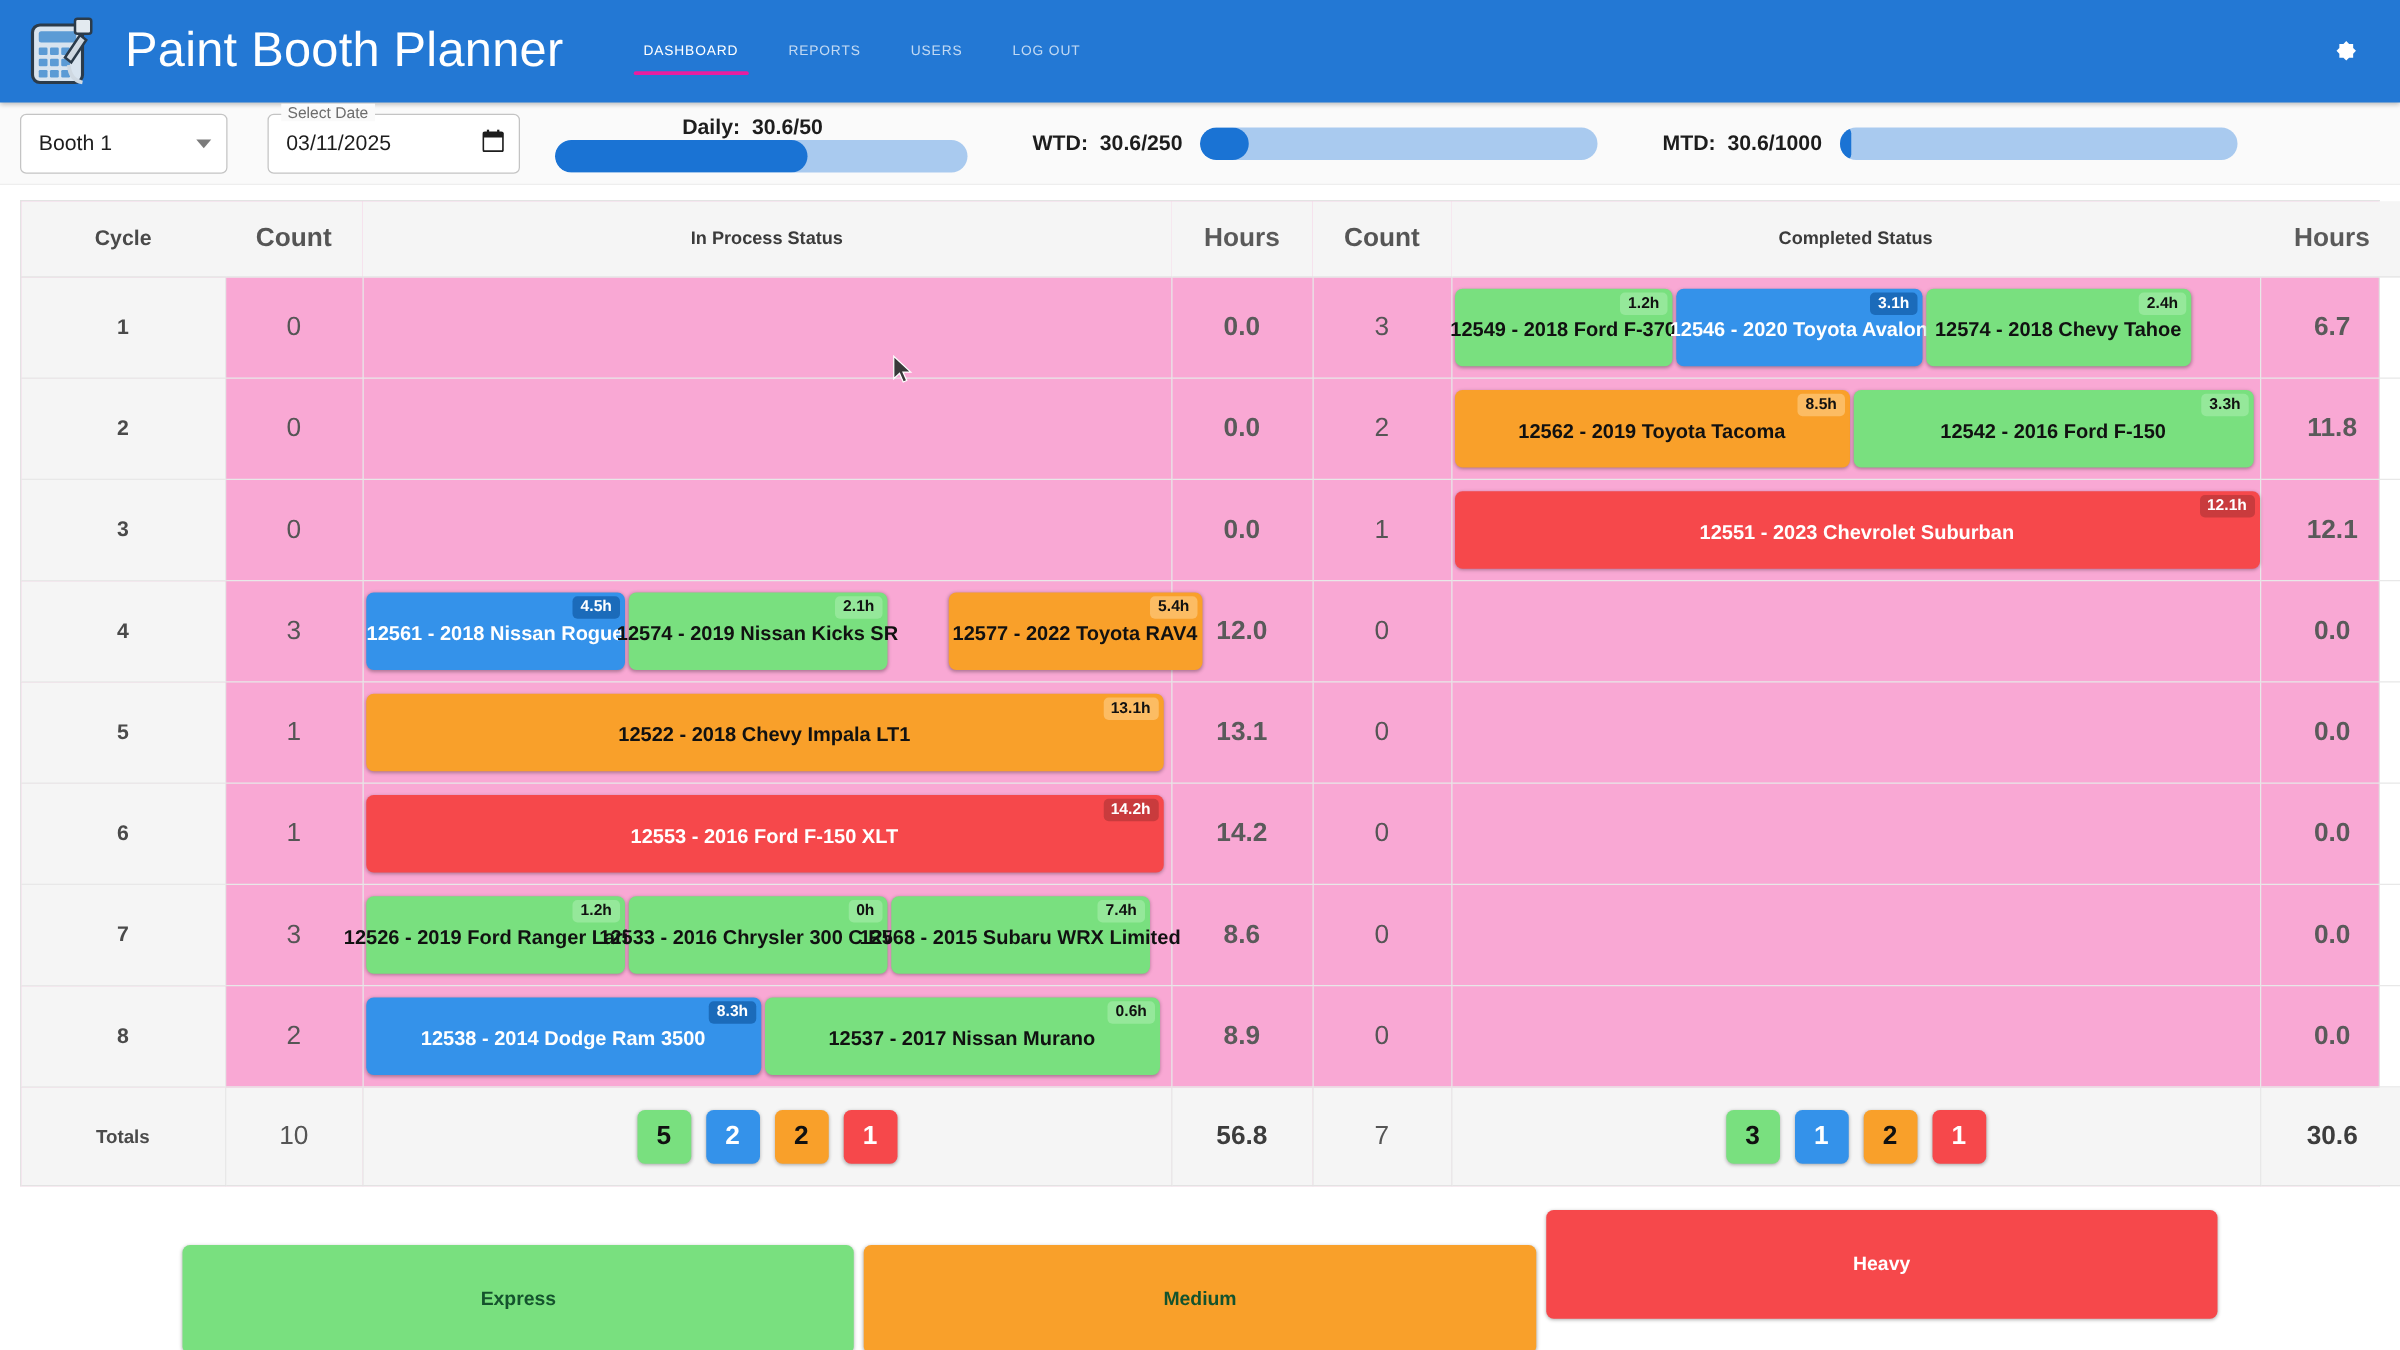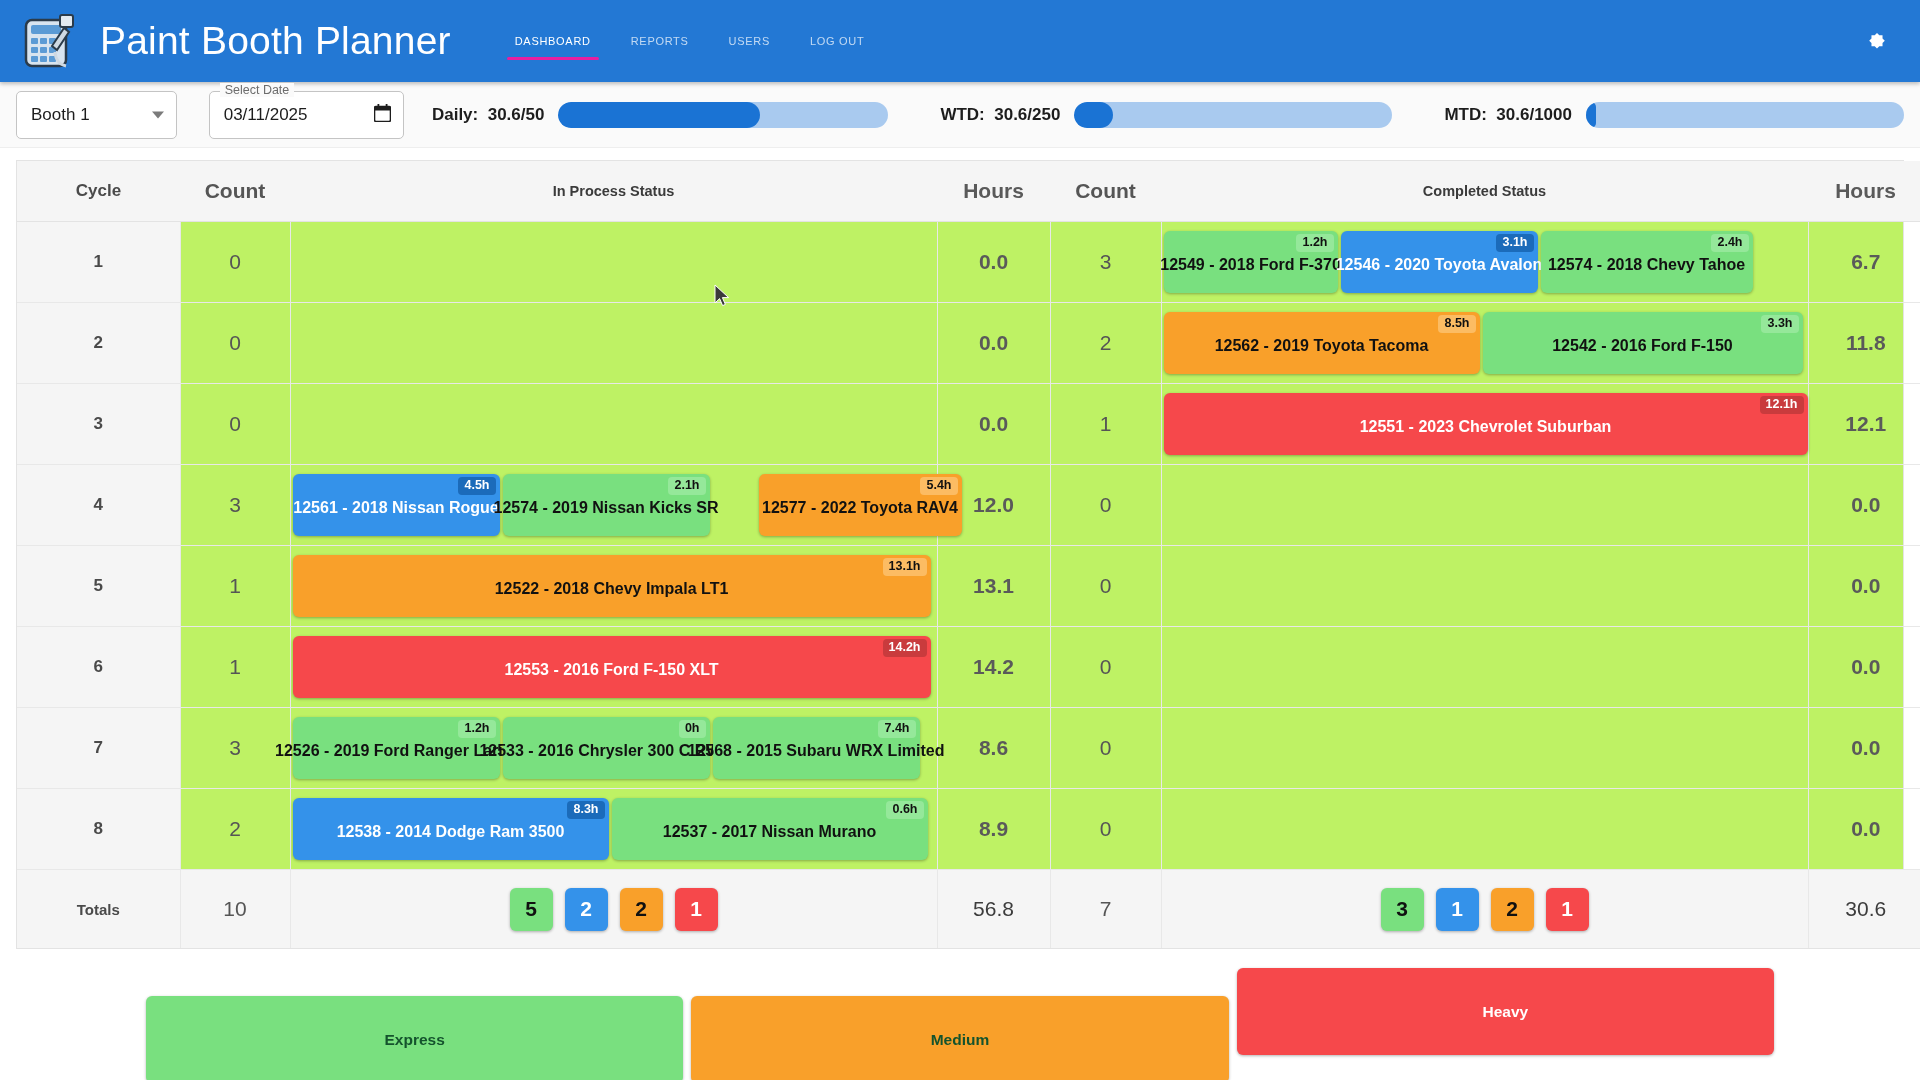"Daily: 30.6/50" .m-daily { flex-direction: none -> column }
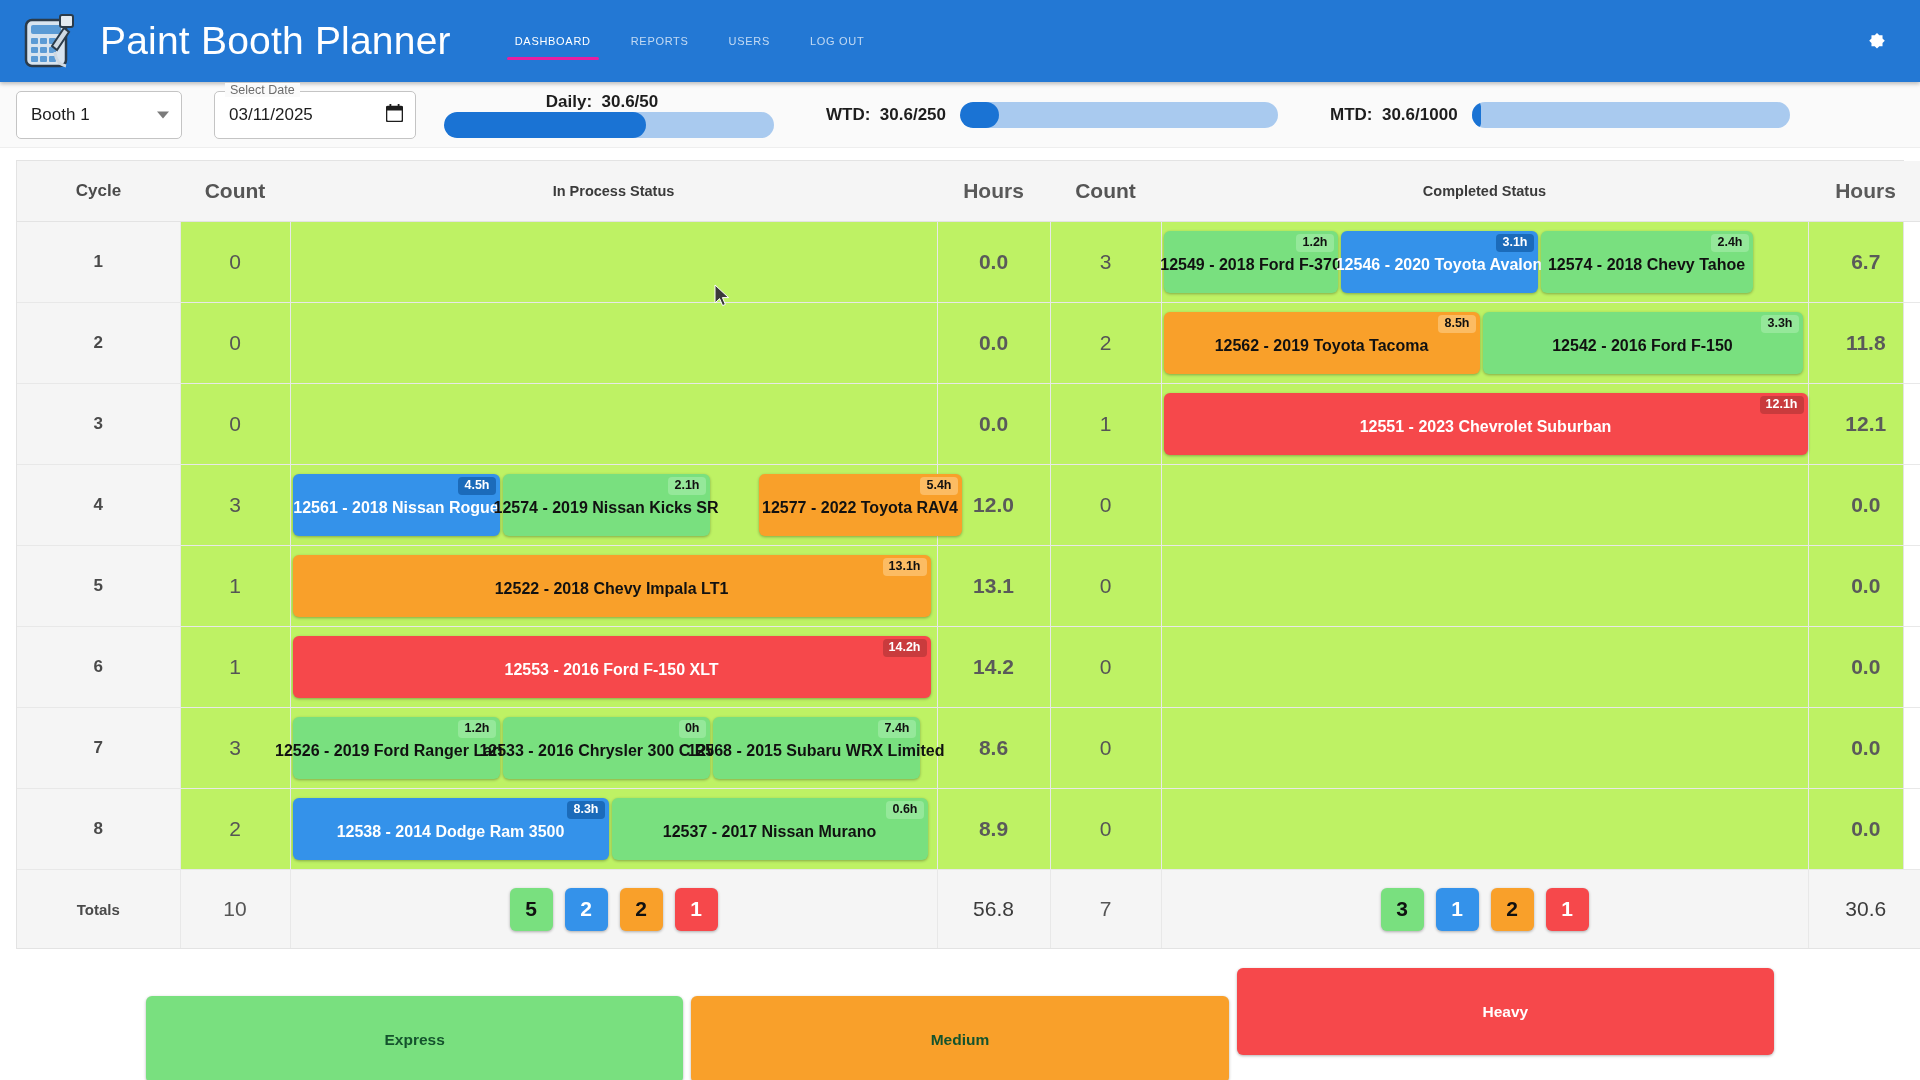"Cycle" .sheet { background: #bef264 -> #f9a8d4 }
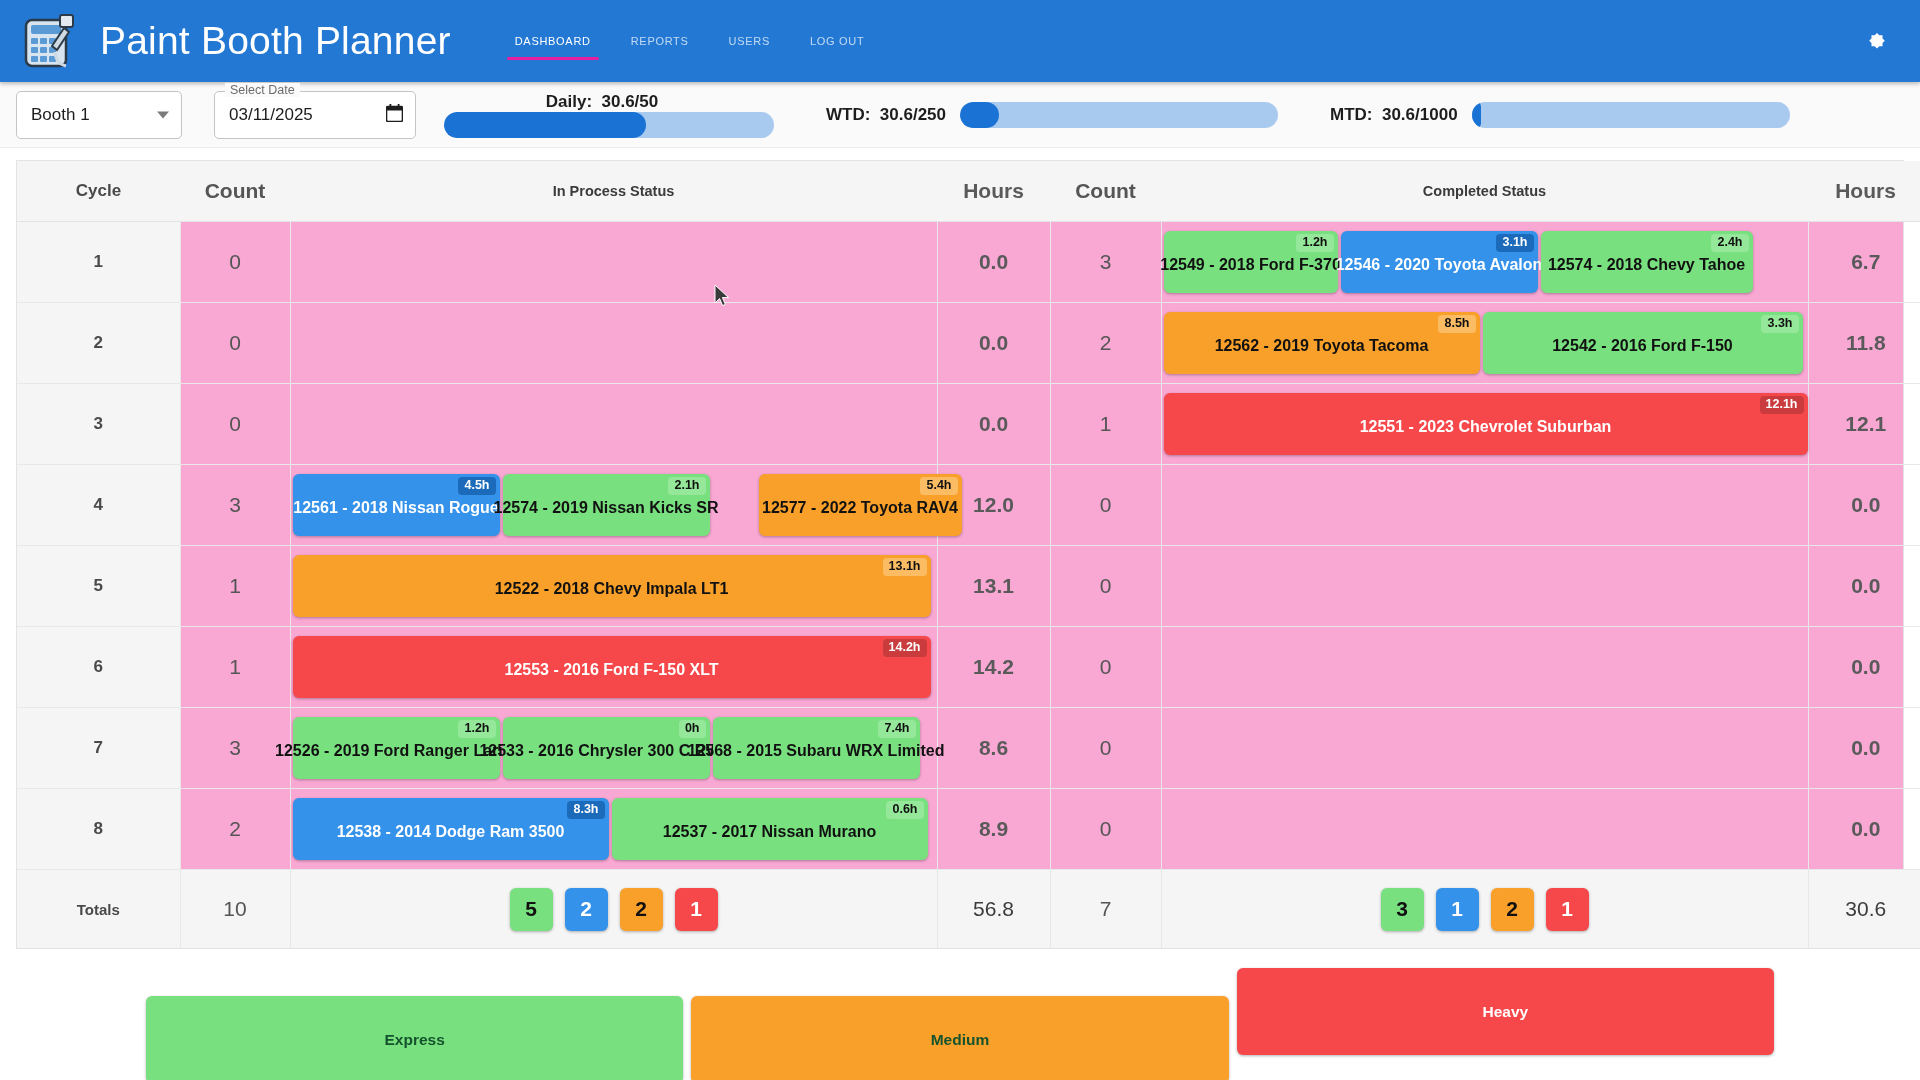"56.8" tr.totals .c-hours, tr.totals .c-hours2 { font-weight: normal -> bold }
